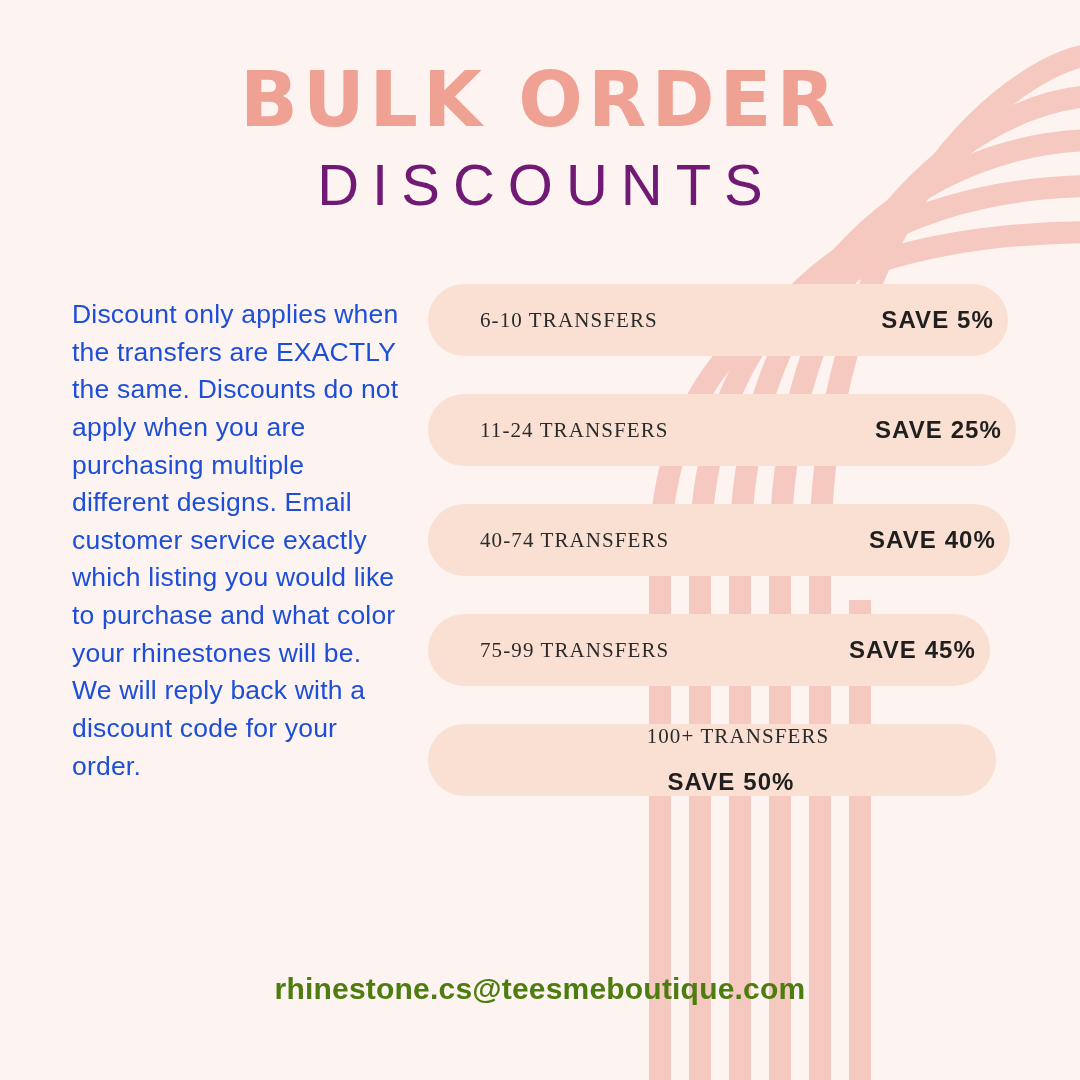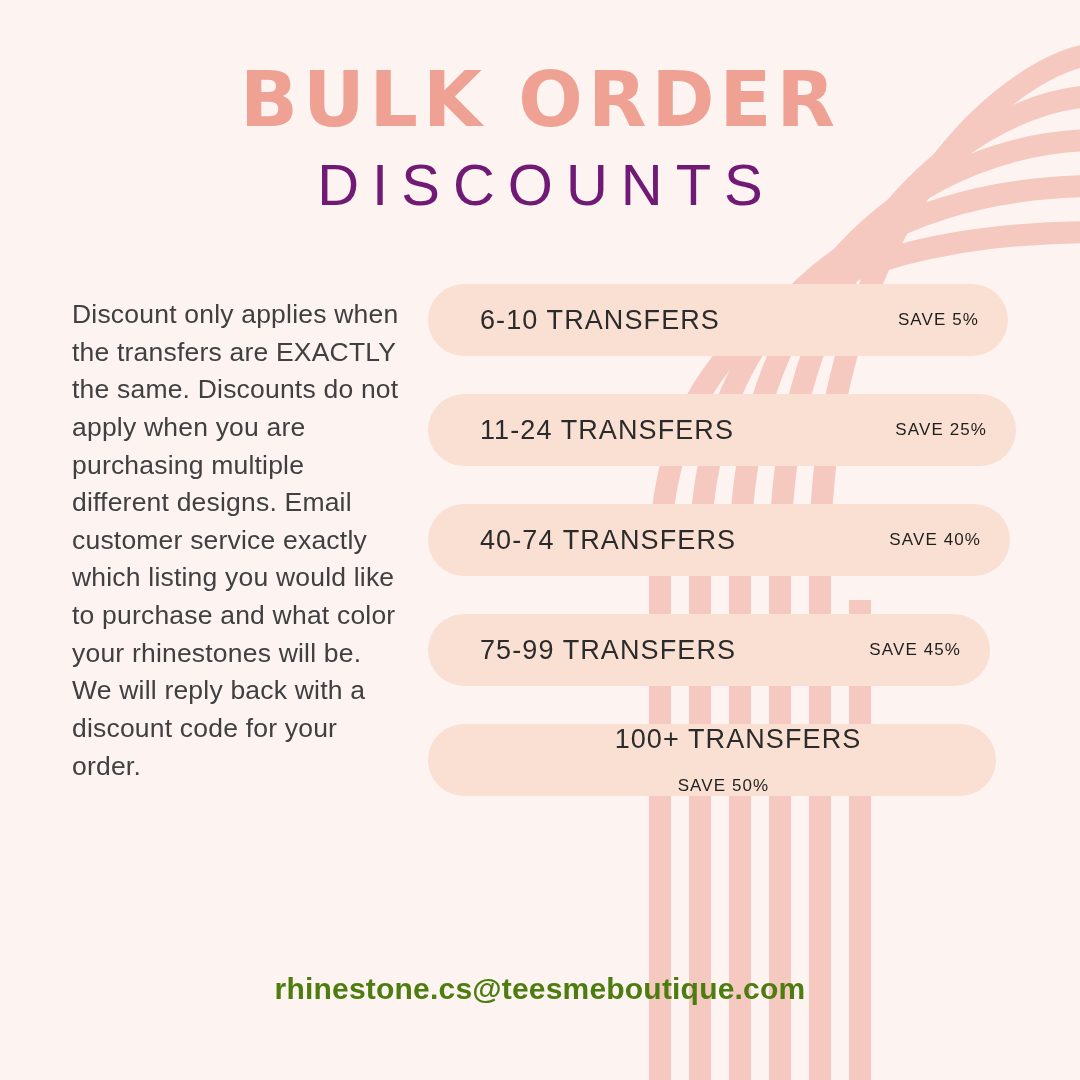"Discount only applies when the" .para { color: #404040 -> #1d4ed8 }
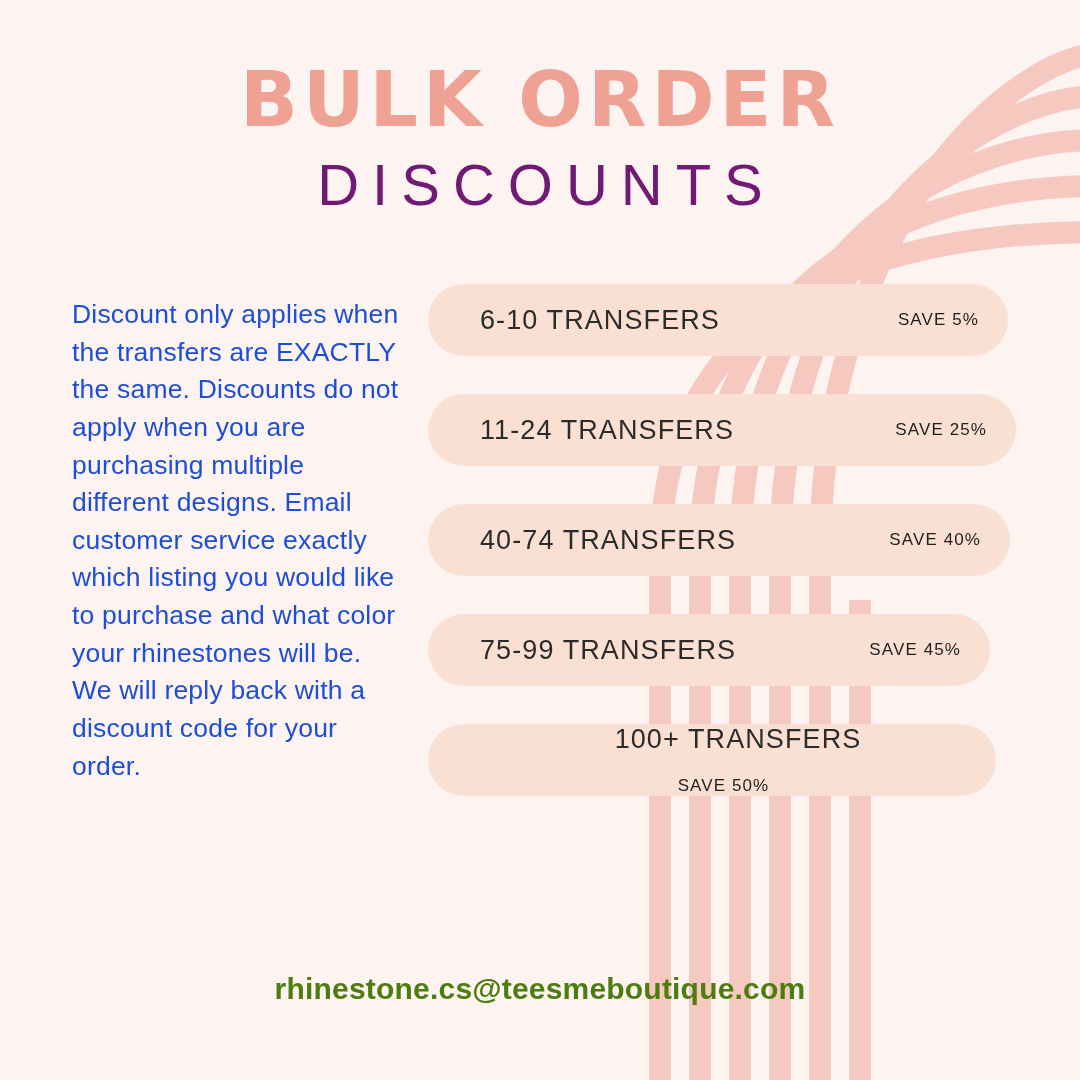"6-10 TRANSFERS" .tier-label { font-family: Liberation Sans, sans-serif -> Liberation Serif, serif; font-size: 27px -> 21px }
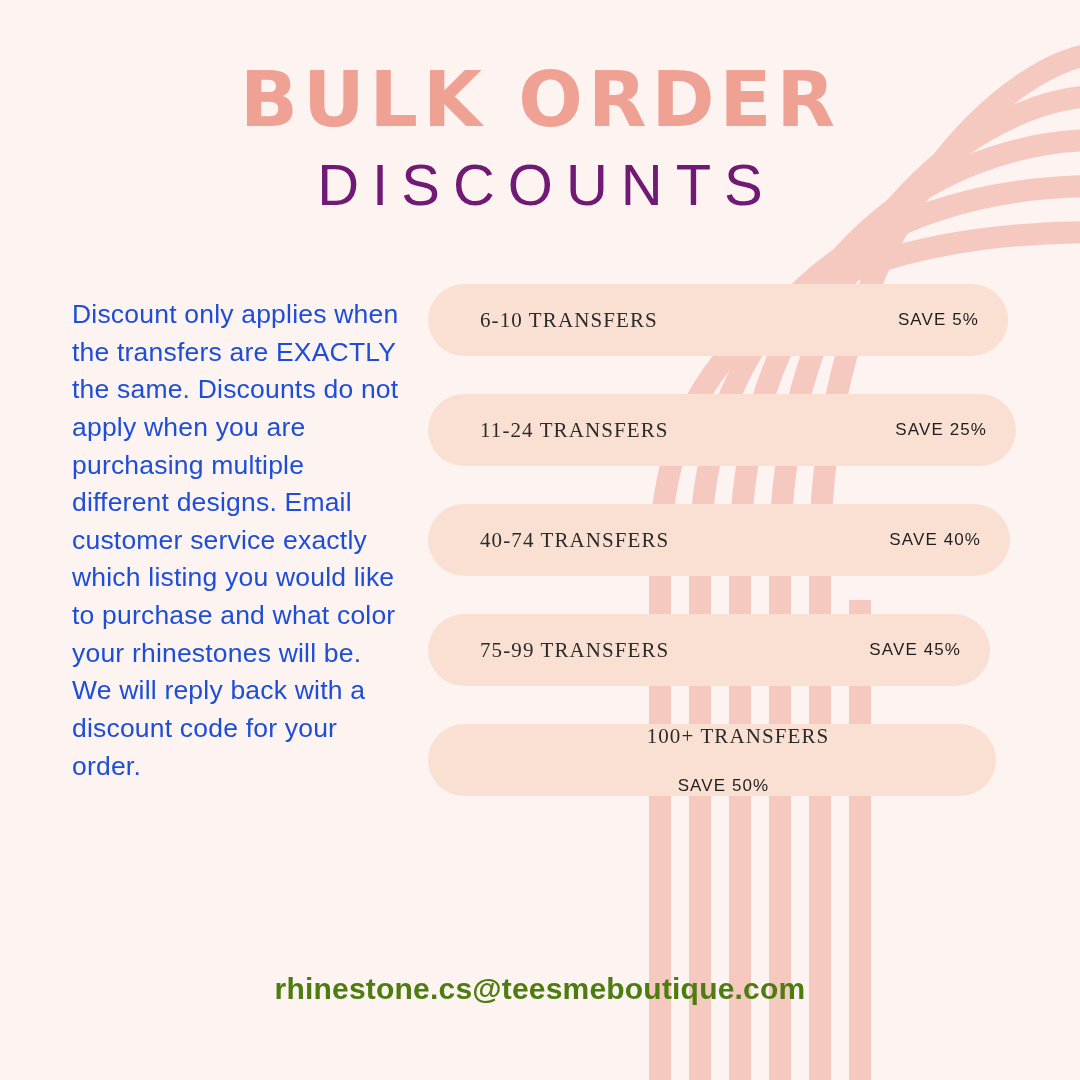"SAVE 5%" .tier-save { font-size: 17px -> 24px; font-weight: 400 -> 700; padding-right: 29px -> 14px }
